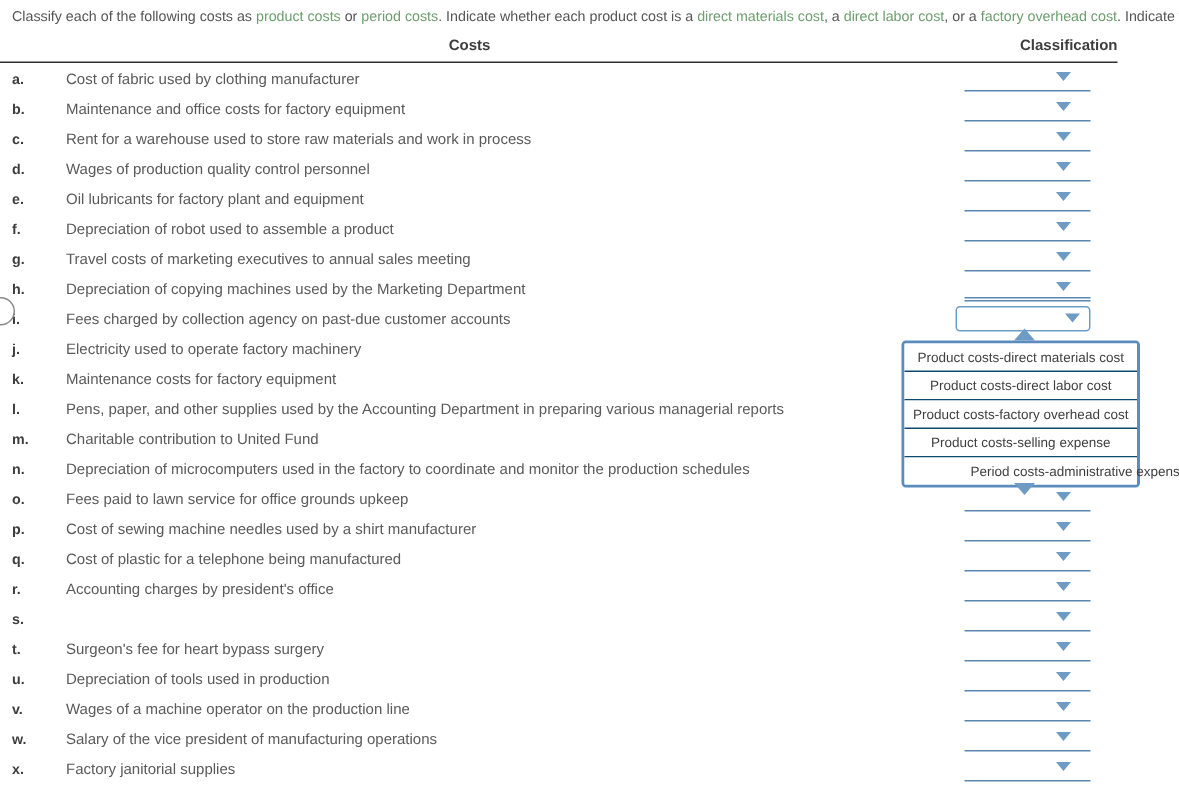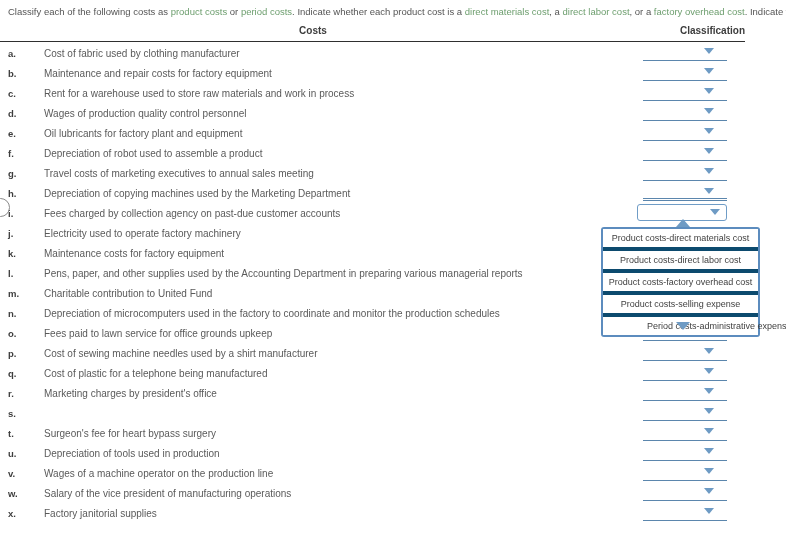"Maintenance and repair costs for" div.row-text { text: repair -> office }
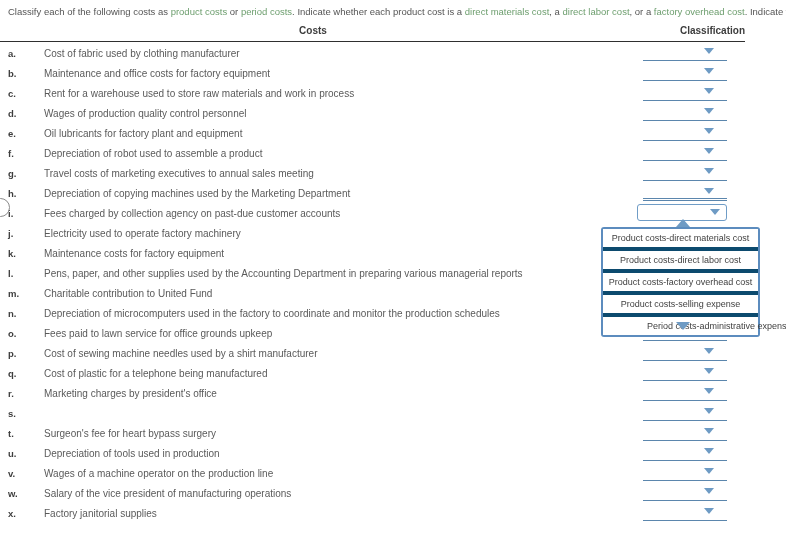"Product costs-direct materials cost" .menu-opt { border-bottom: 4px solid #0c4a6e -> 1px solid #0c4a6e }
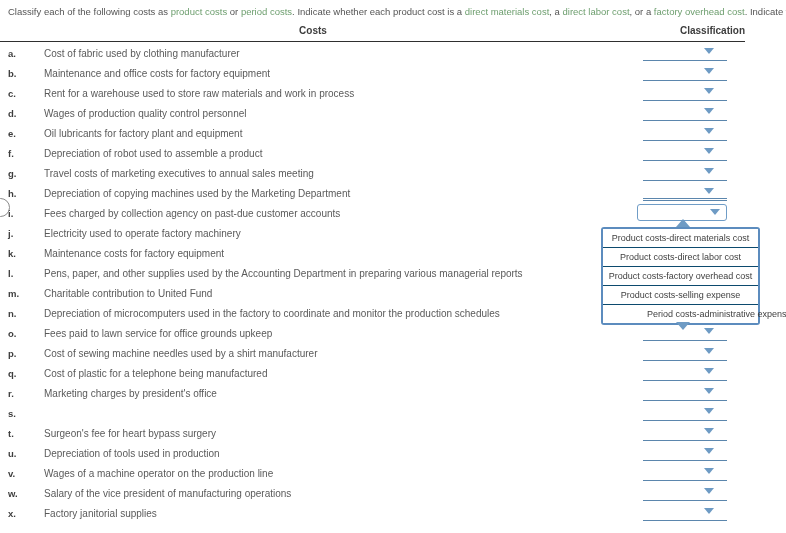"Marketing charges by president's office" div.row-text { text: Marketing -> Accounting }
